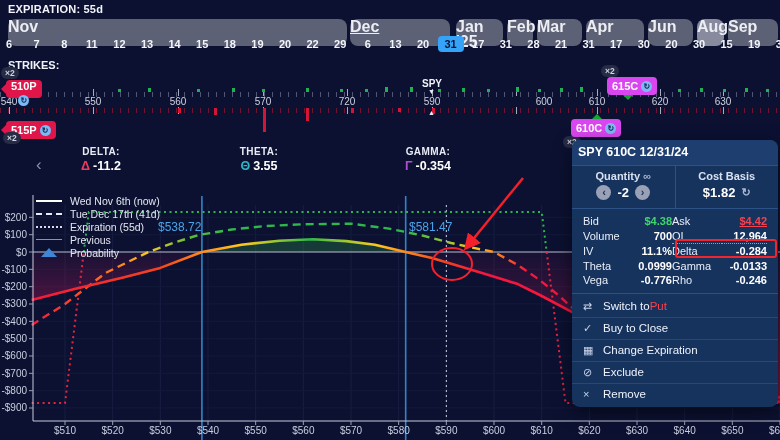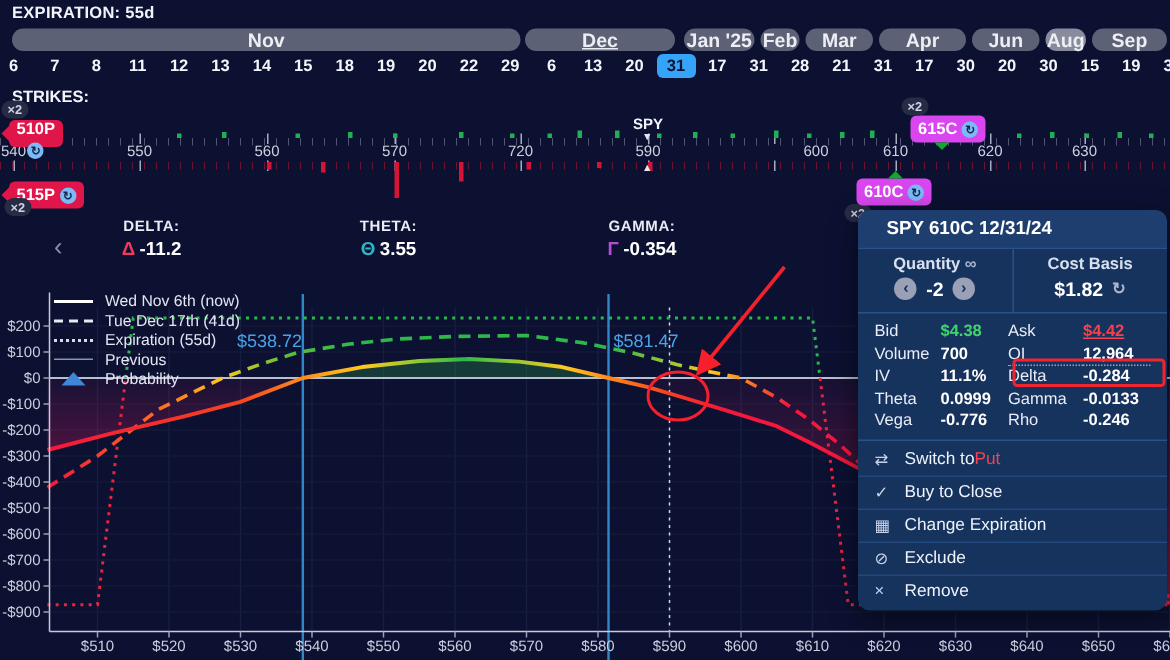"Nov" .month-chip { font-size: 13px -> 16px; height: 15px -> 27px; text-align: center -> left }
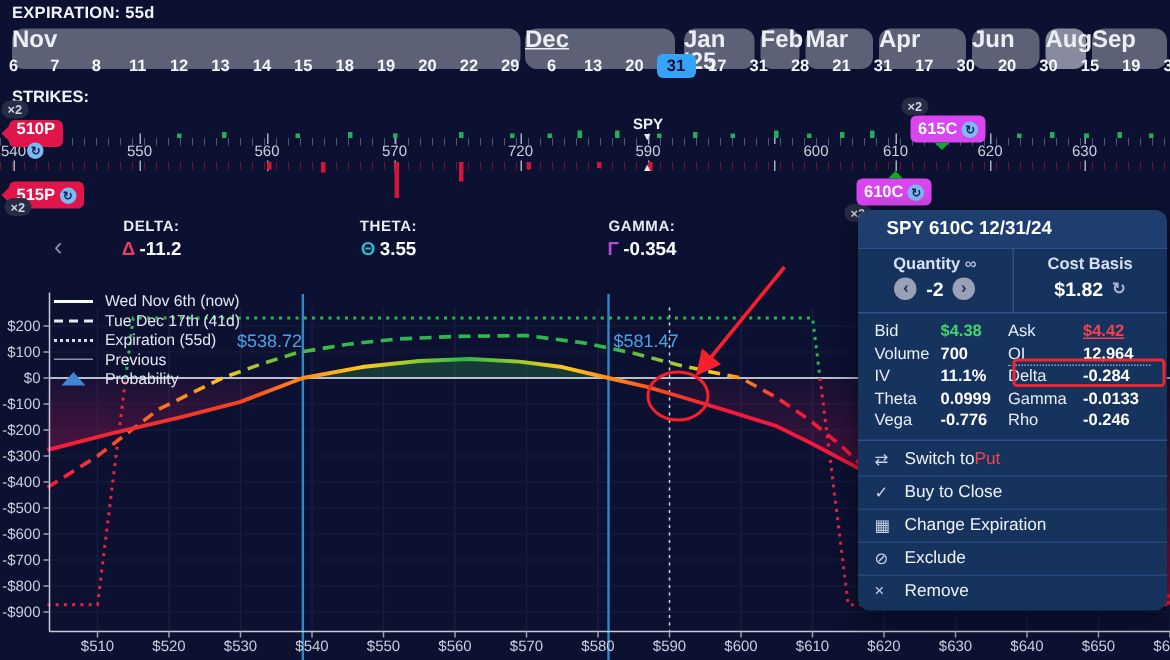"SPY 610C 12/31/24" .p-header { padding: 0 19px -> 0 6px }
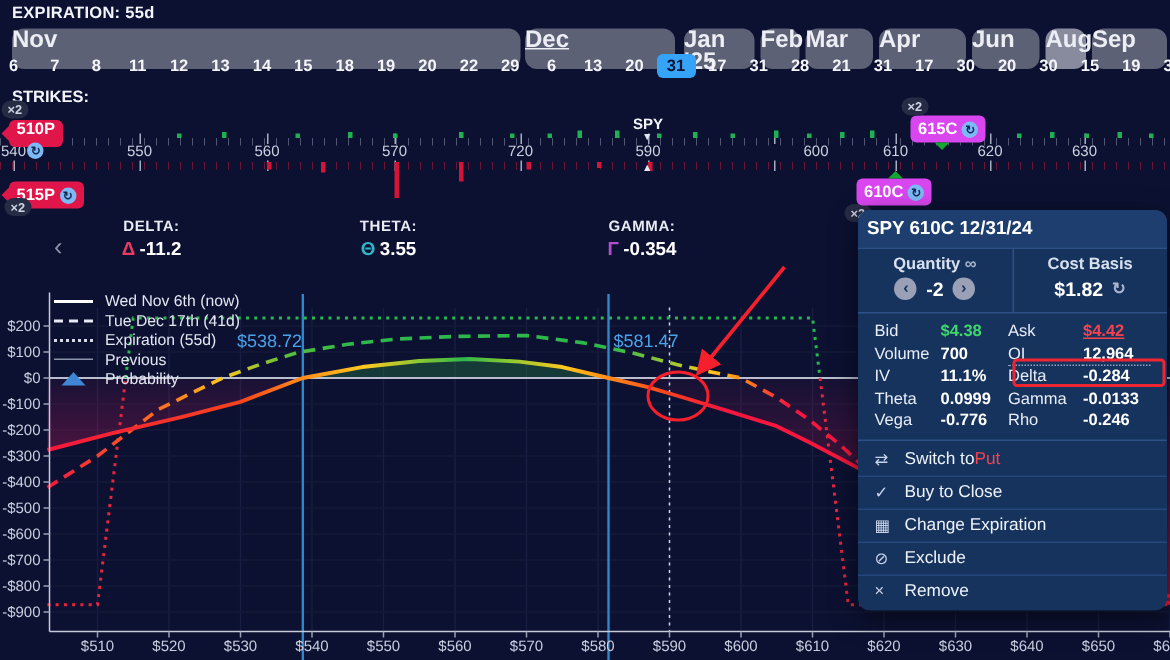"$4.38" .st-v { text-align: none -> right }
